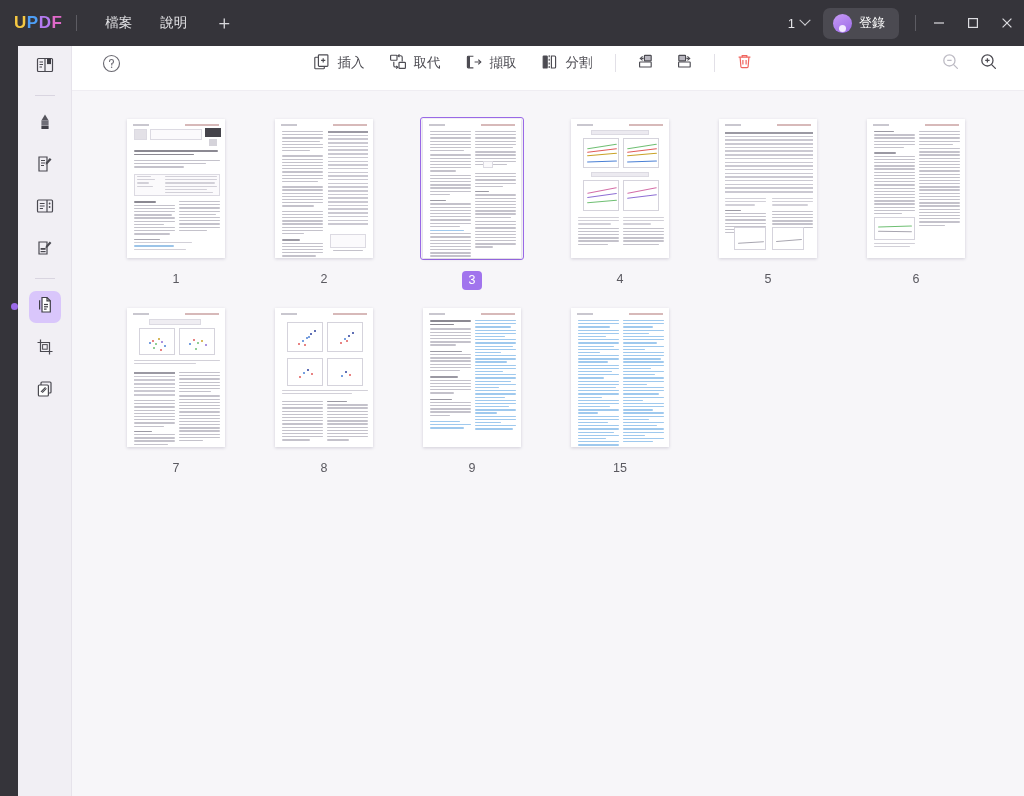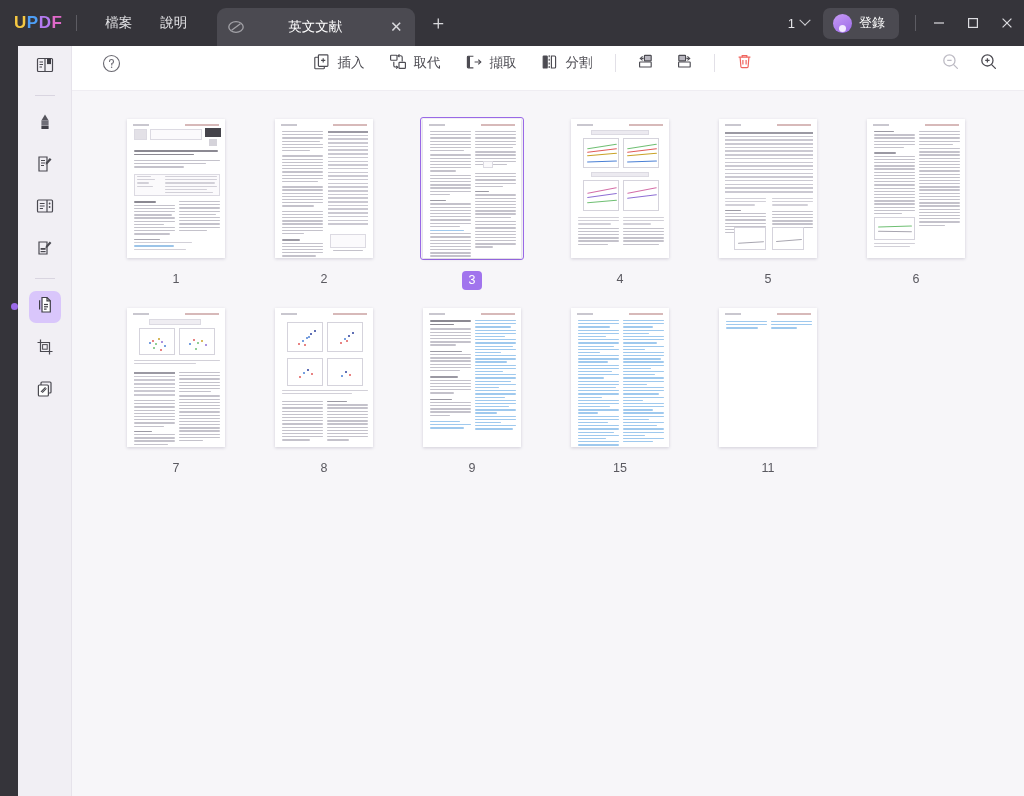"英文文献" div.tab { html: <div> <span> <svg> <ellipse></ellipse> <line></line> </svg> </span> <span>英文文献</span> <span>✕</span> </div> -> none }
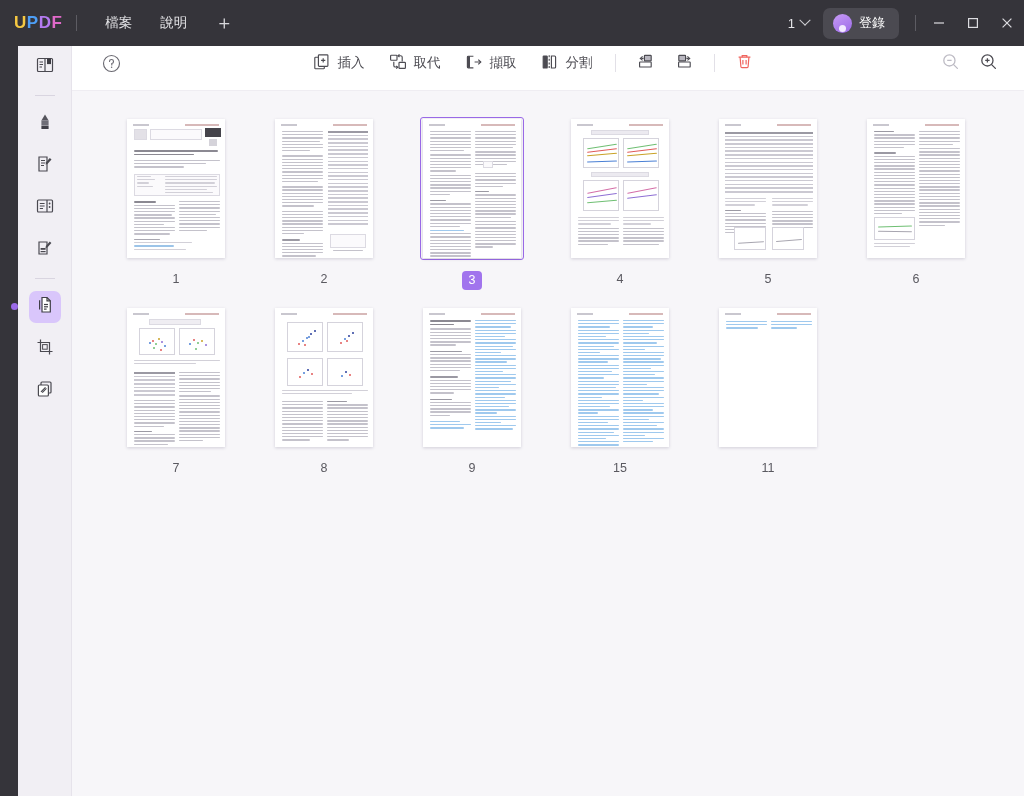"11" div.cell { html: <div> <div> <div> <div> <i></i> <i></i> </div> <div> <div></div> <div></div> <div></div> </div> <div> <div></div> <div></div> <div></div> </div> </div> </div> <div>11</div> </div> -> none }
